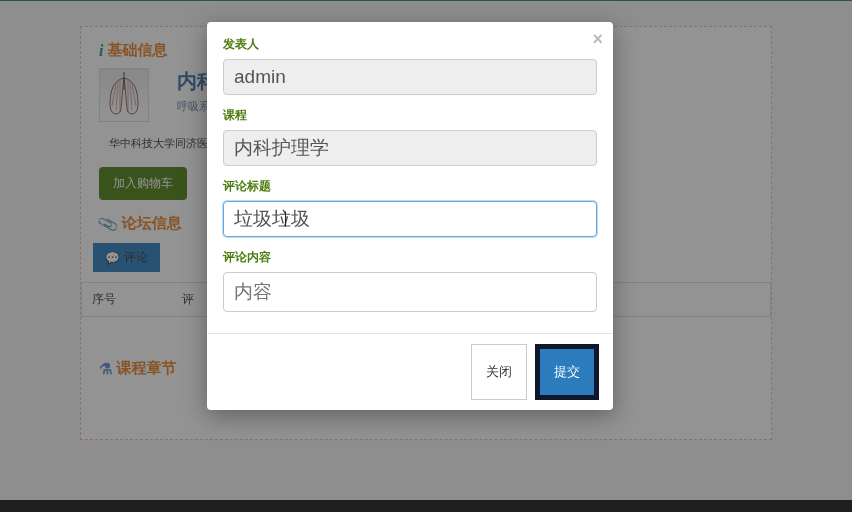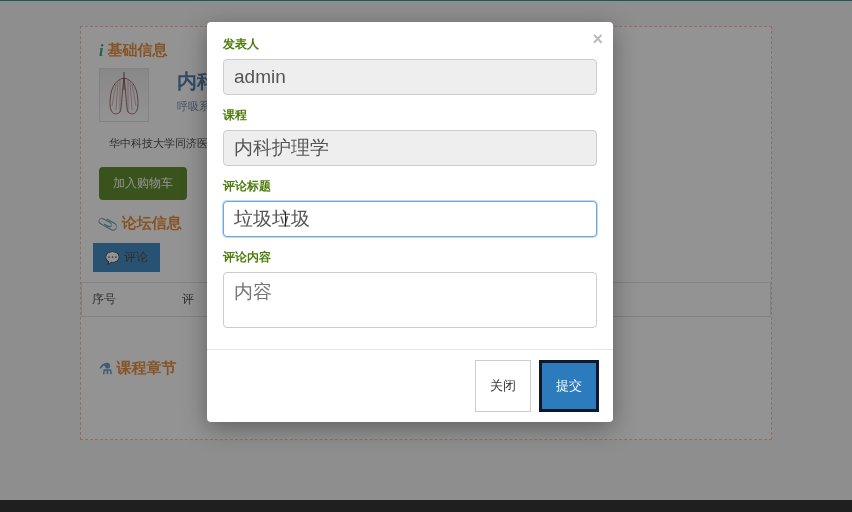"内容" textarea.form-control { height: 56px -> 40px }
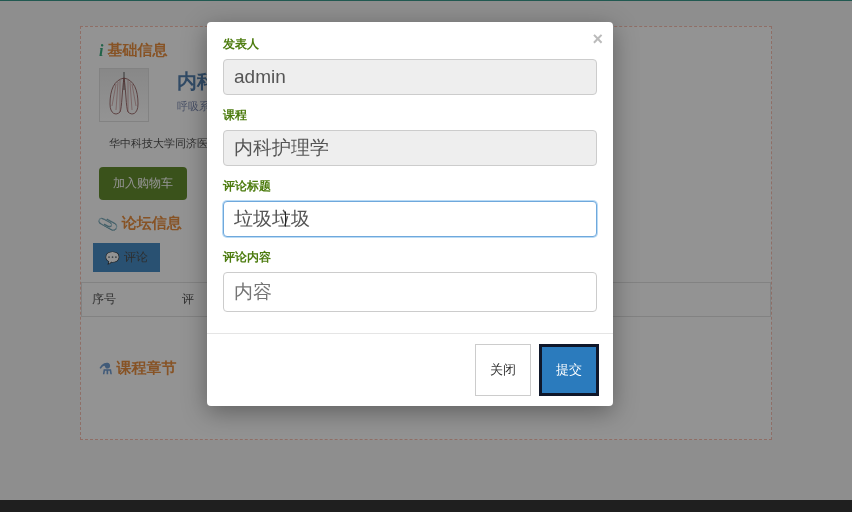"提交" .btn-primary { border: 3px solid #0f172a -> 5px solid #0f172a }
